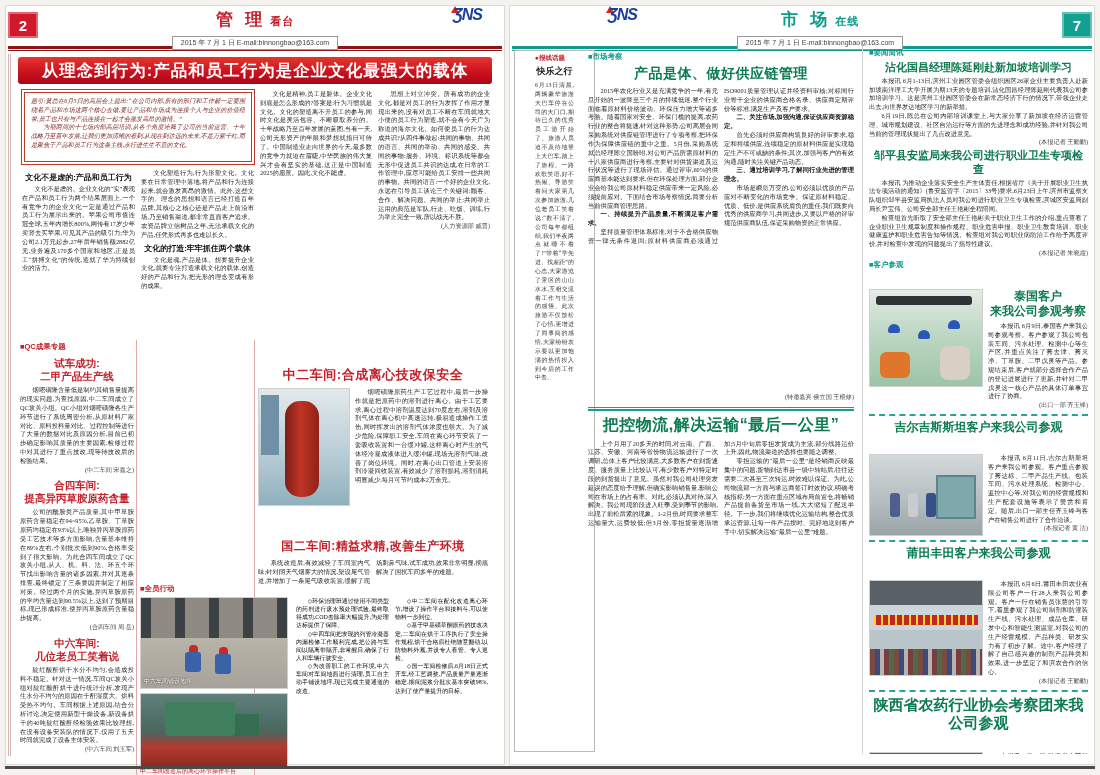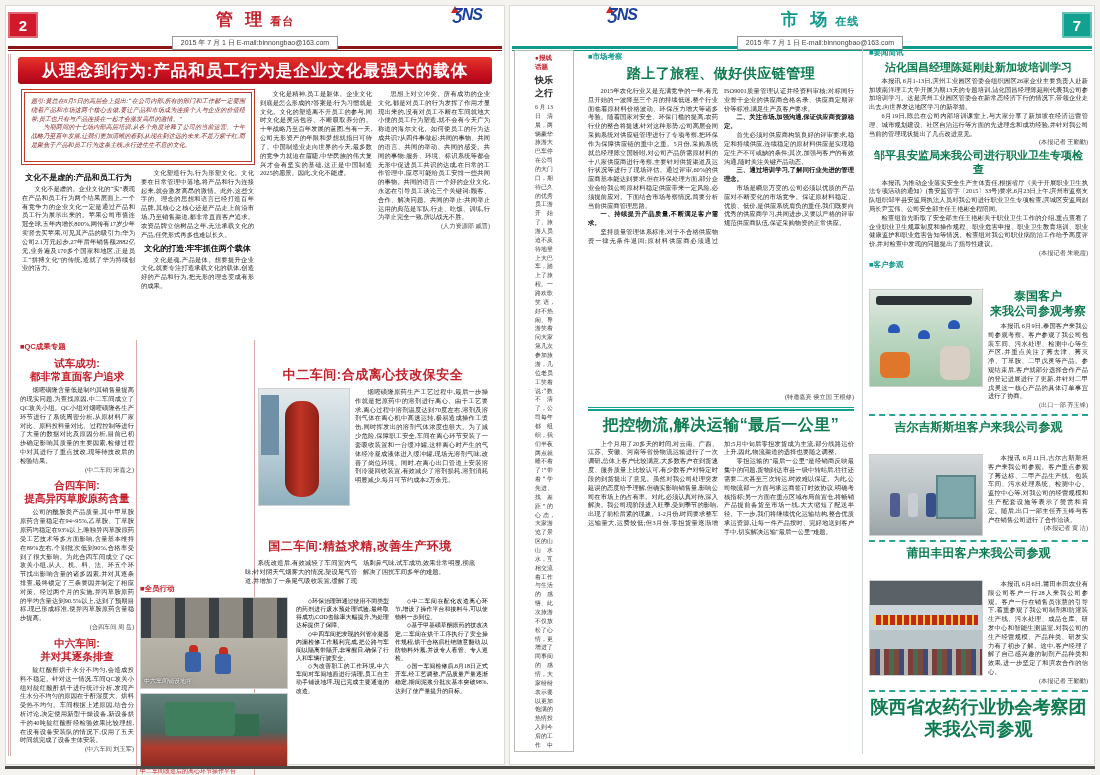"快乐之行" .sidebar { width: 60px -> 81px }
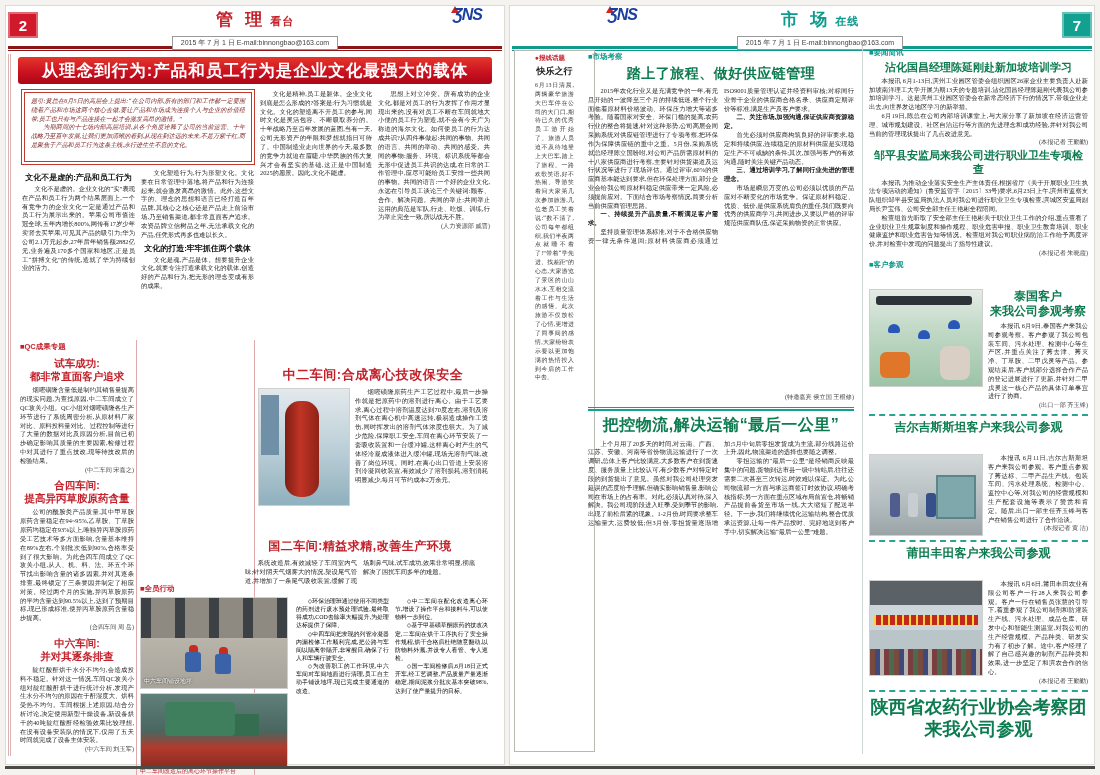"踏上了旅程、做好供应链管理" div.hl-green { text: 踏上了旅程 -> 产品是体 }
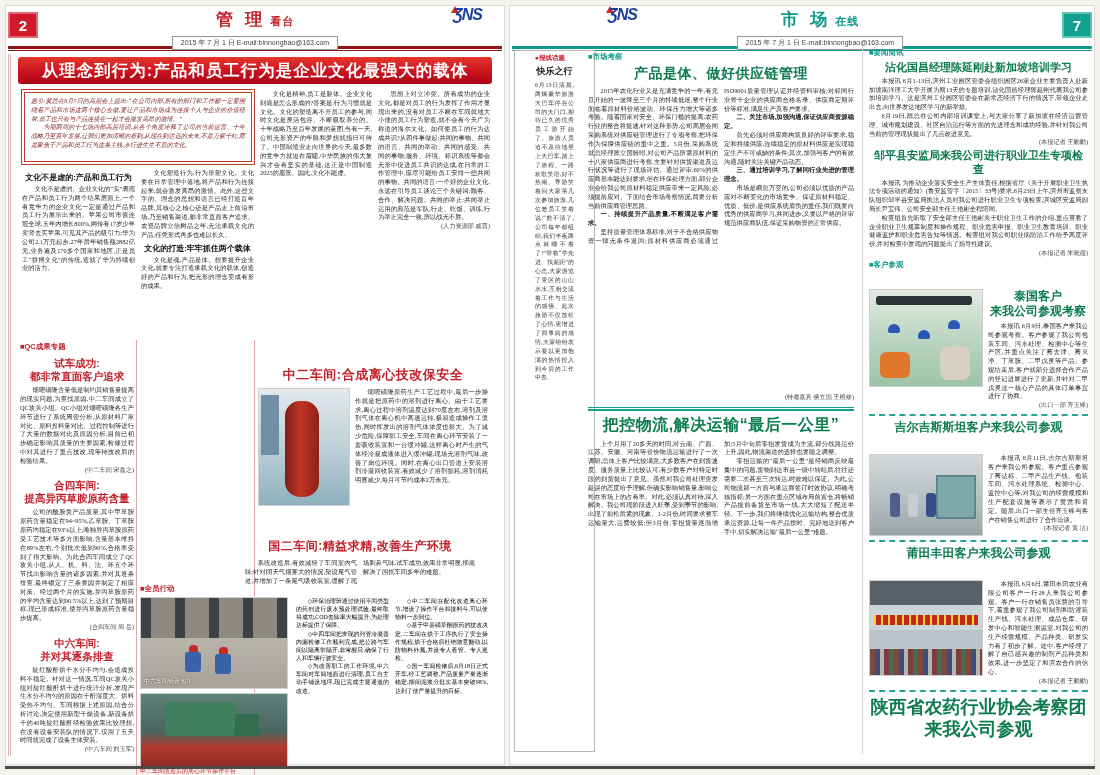"都非常直面客户追求" span { text: 都非常直面客户追求 -> 二甲产品生产线 }
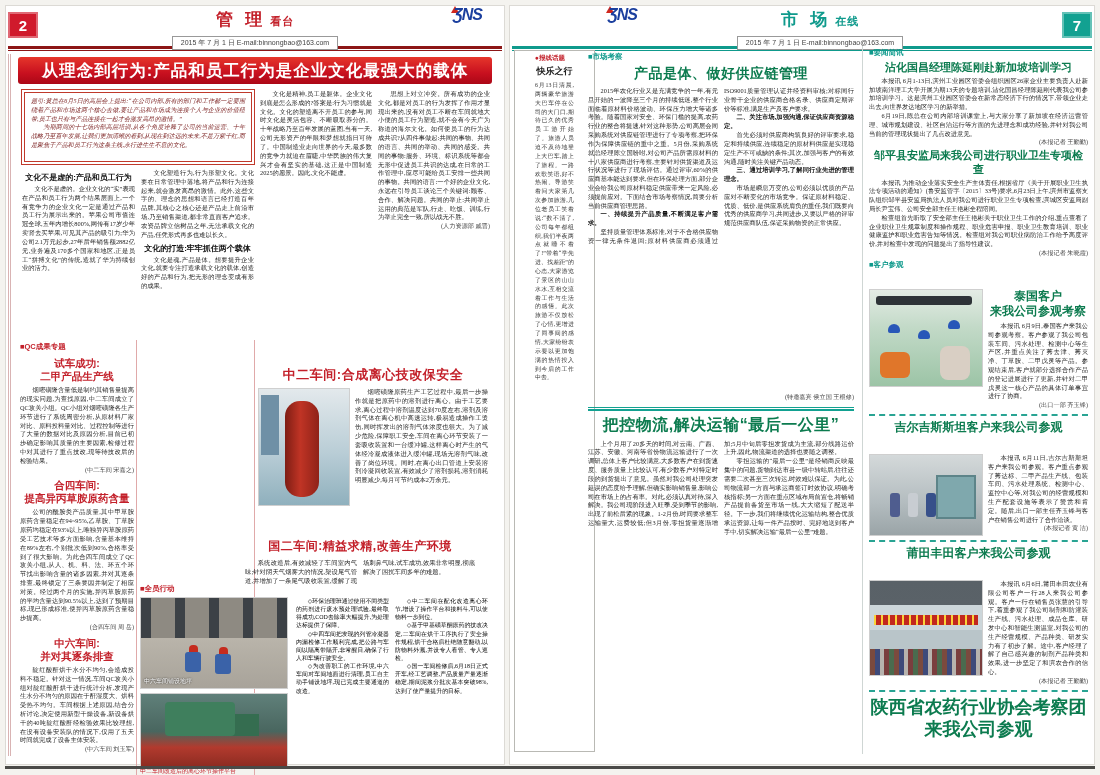"国二车间:精益求精,改善生产环境" .guoer { left: 239px -> 252px }
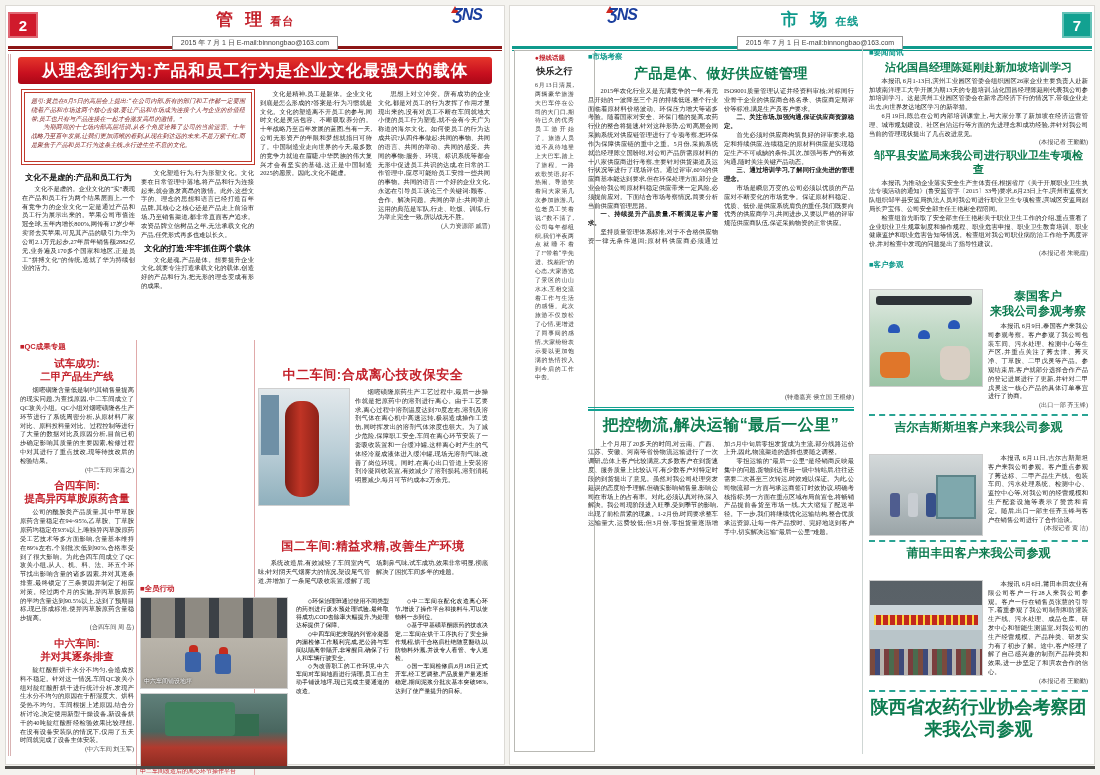"并对其逐条排查" span { text: 并对其逐条排查 -> 几位老员工笑着说 }
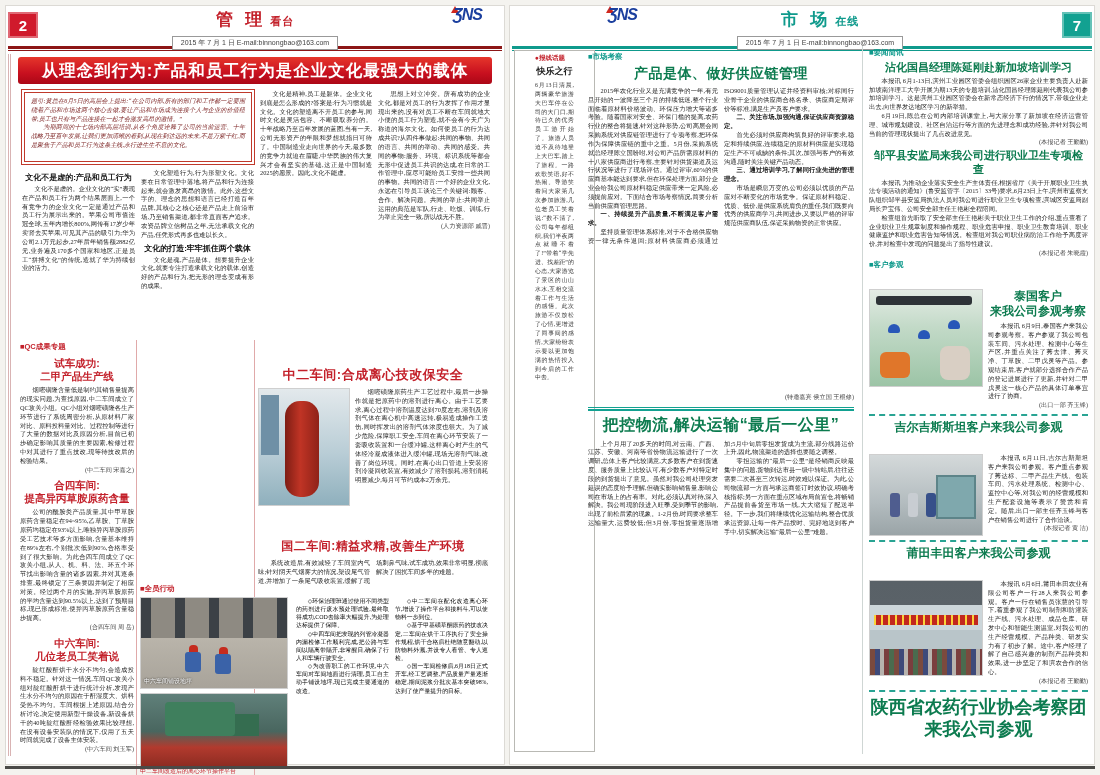"陕西省农药行业协会考察团来我公司参观" div.news-title { font-size: 18px -> 15px }
